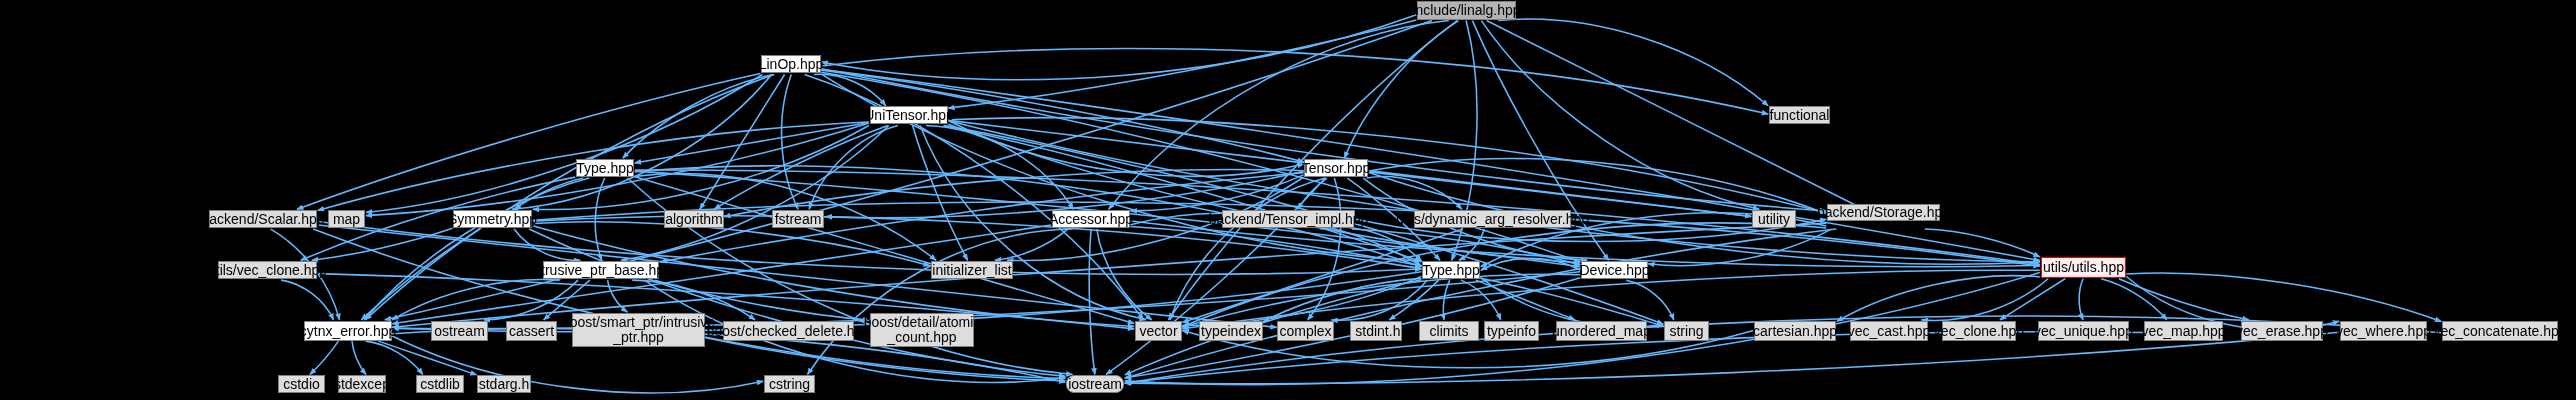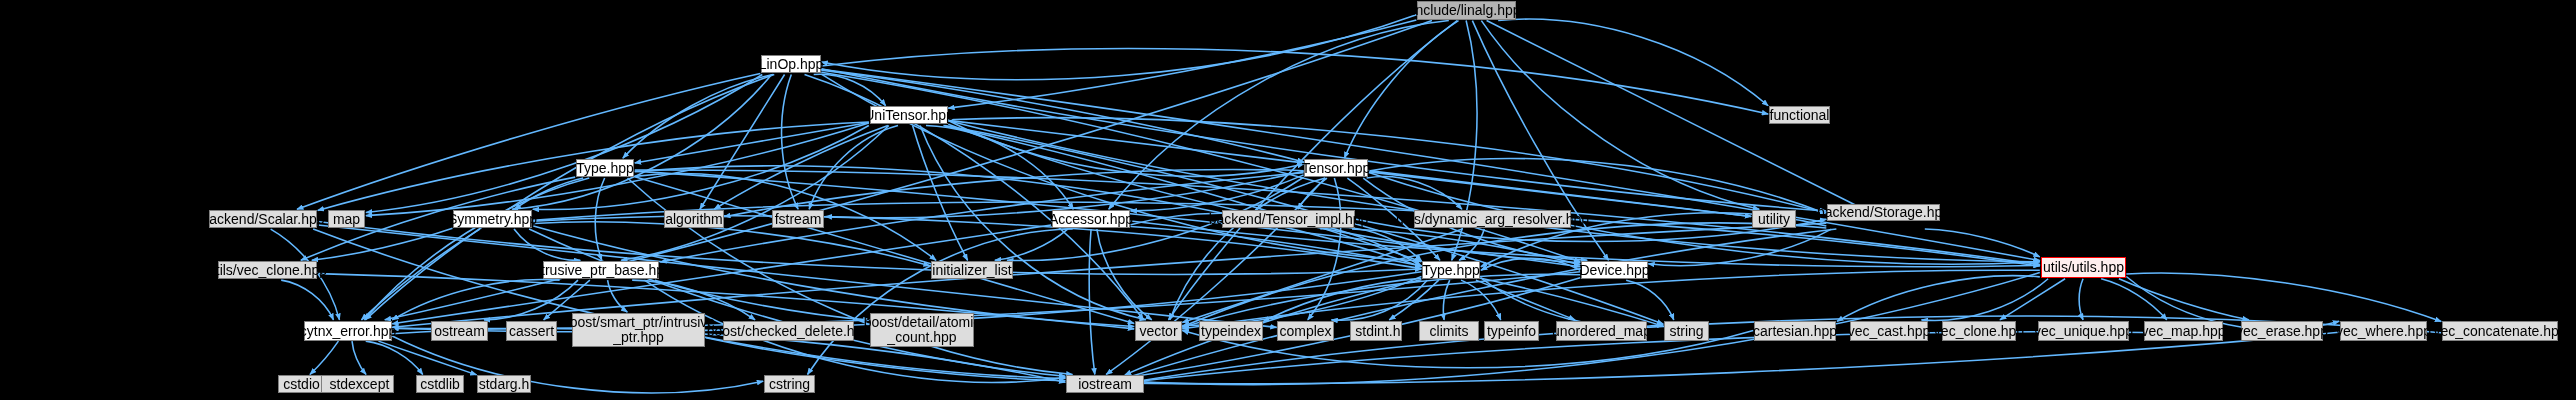"stdexcept" div.node { left: 321px -> 338px; width: 73px -> 48px }
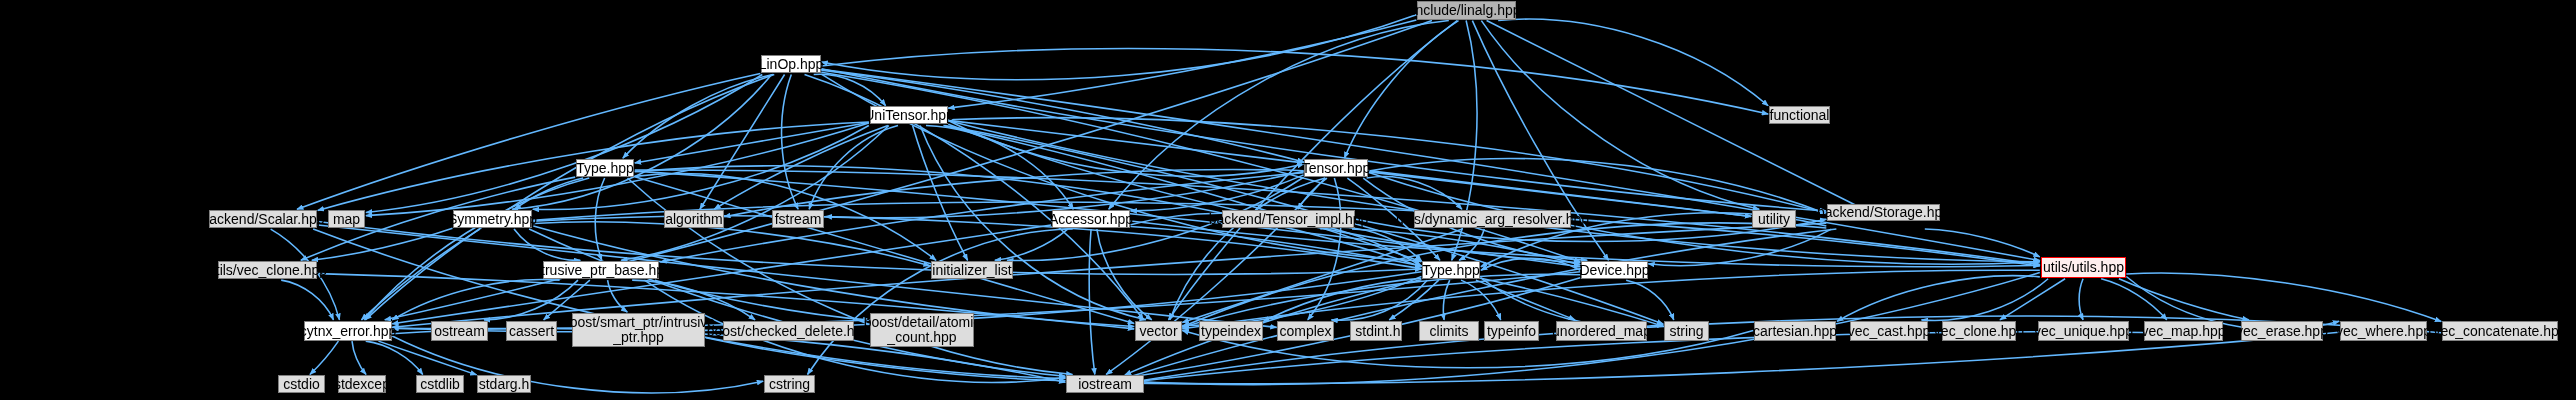"iostream" div.node { border-radius: none -> 8px; width: 78px -> 58px }
